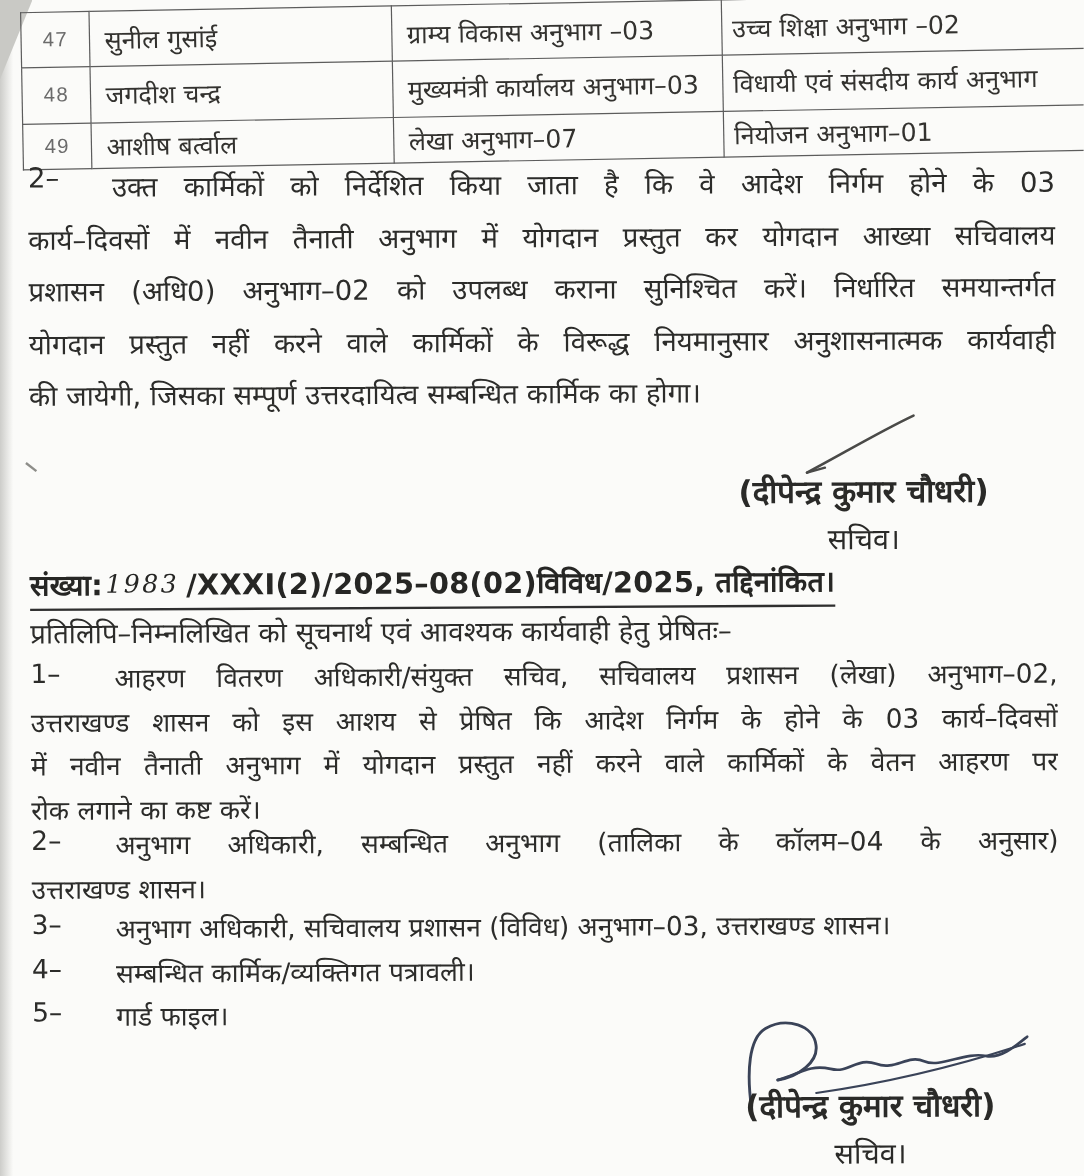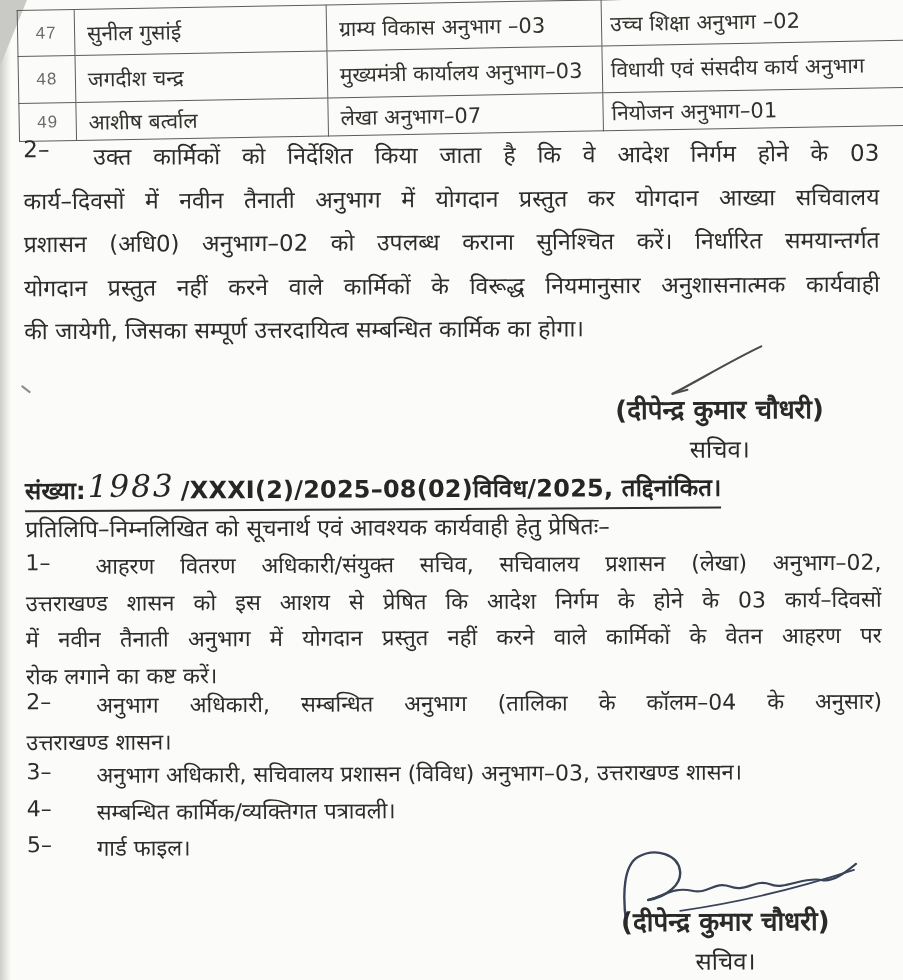"1983" #refline .hand { font-size: 31px -> 21px }
